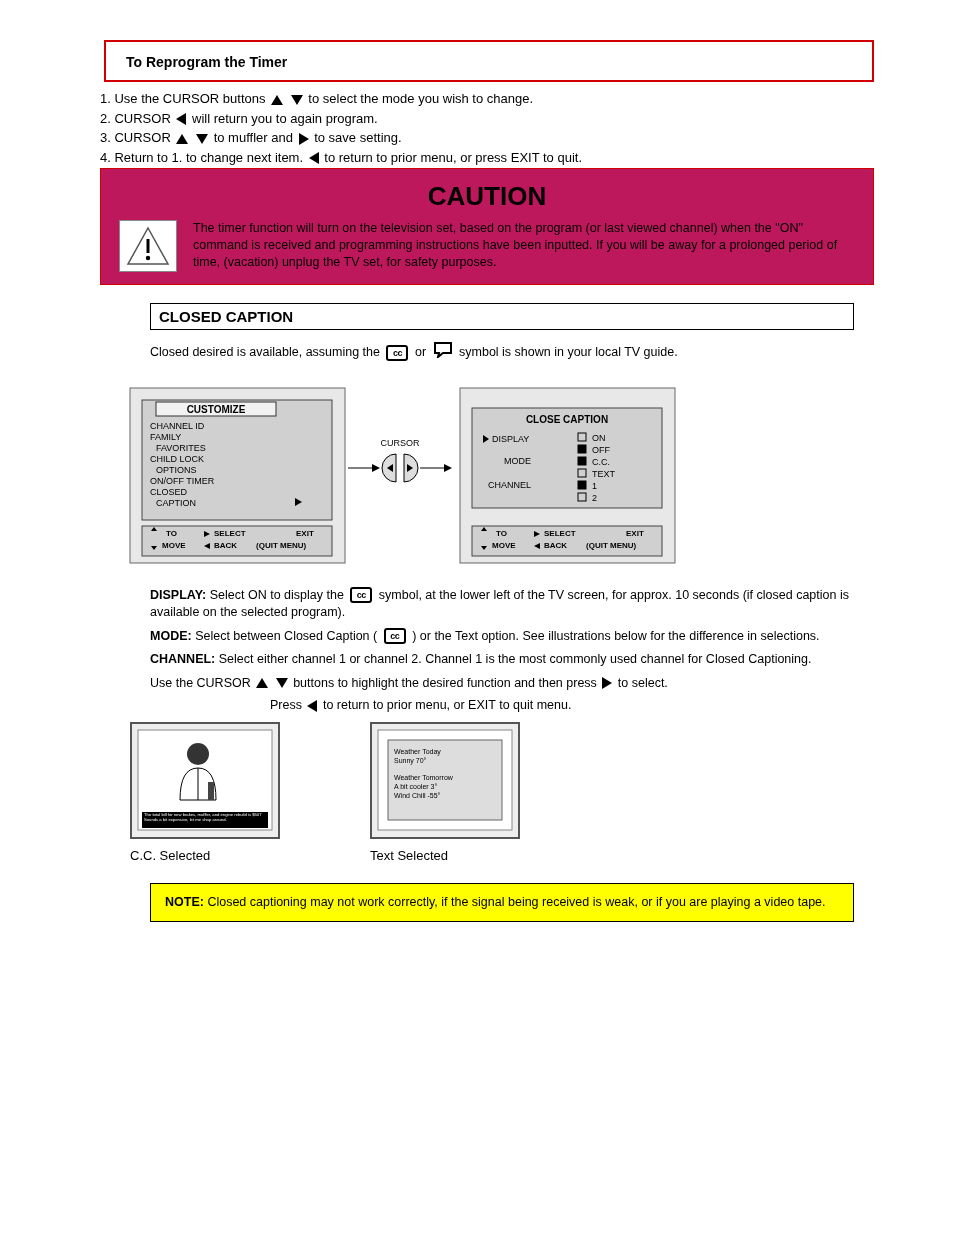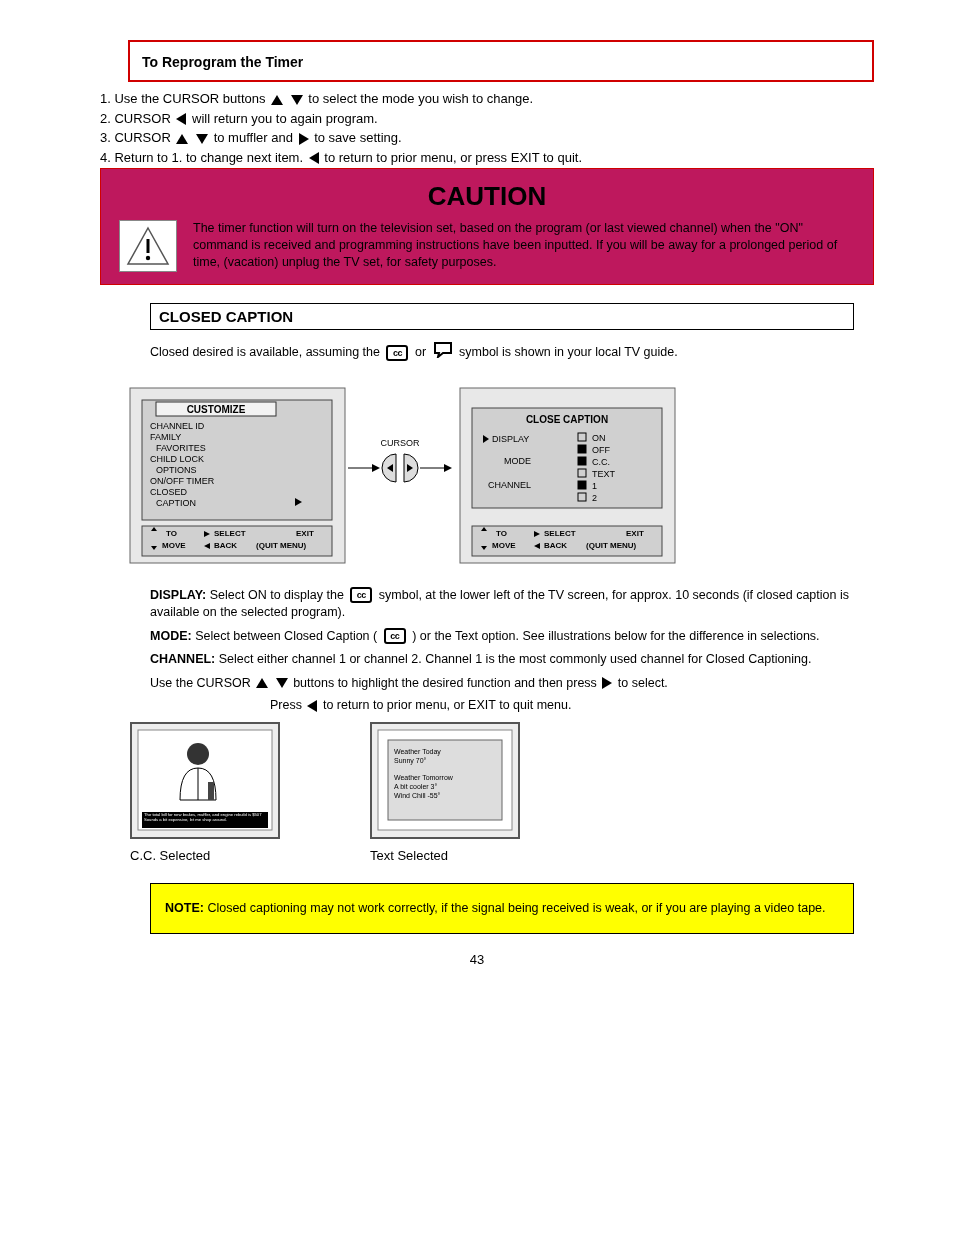"To Reprogram the Timer" .red-box { margin-left: 88px -> 64px; padding: 8px 12px 2px 12px -> 8px 12px 2px 20px }
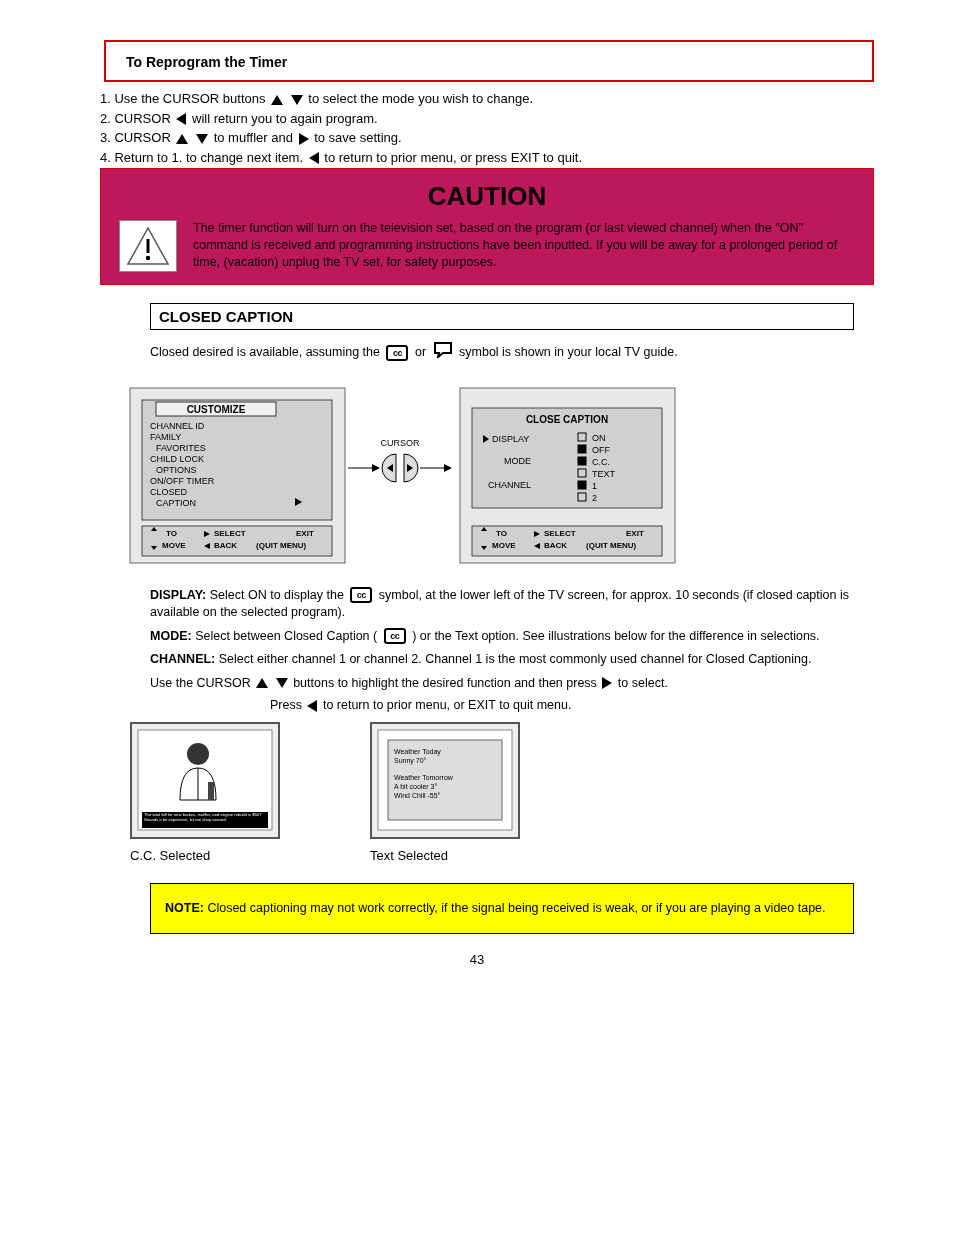"NOTE: Closed captioning may not" .note-yellow { padding: 16px 14px -> 10px 14px }
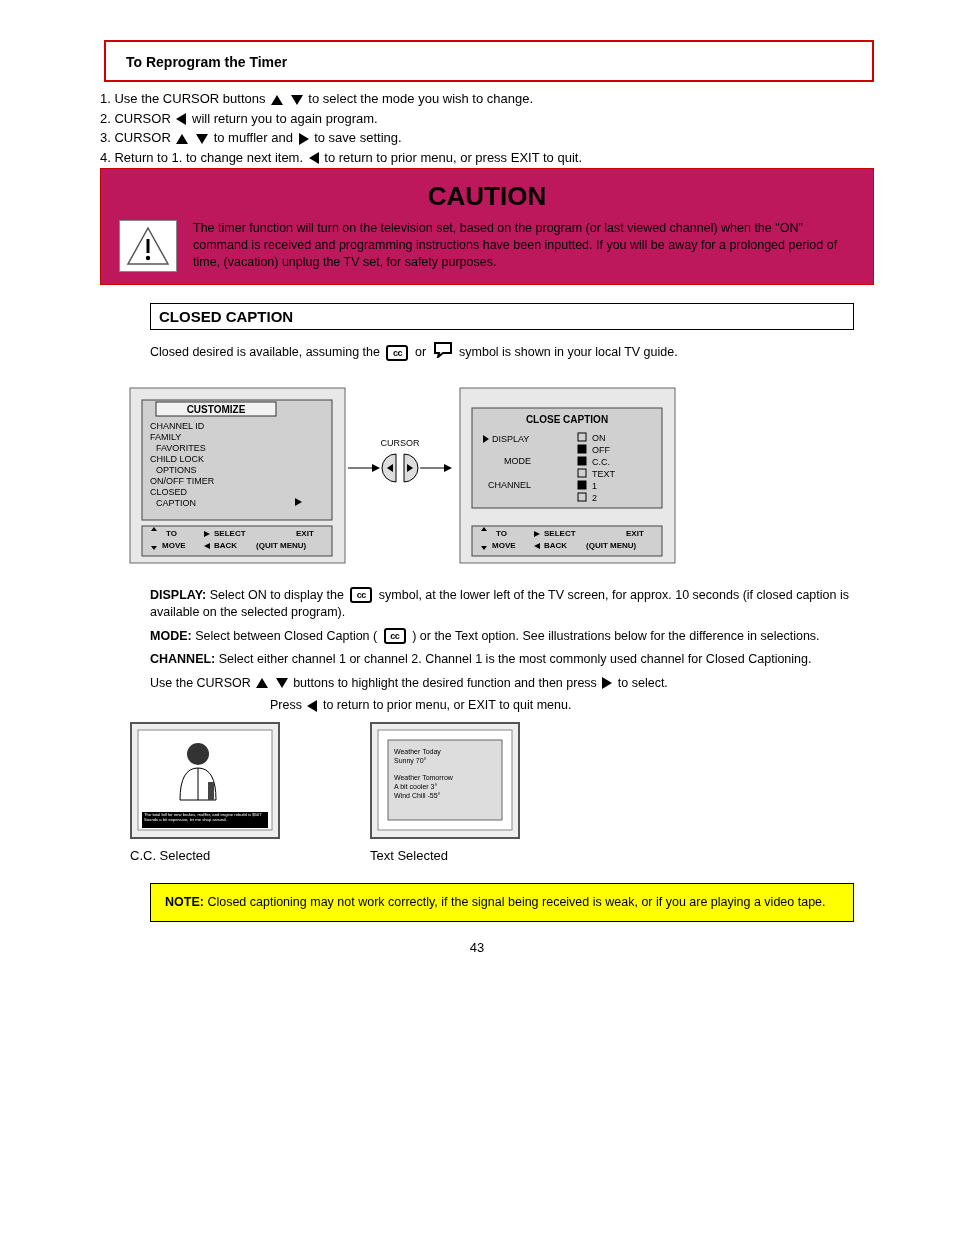"43" div.page-num { html: <div>43</div> -> none }
